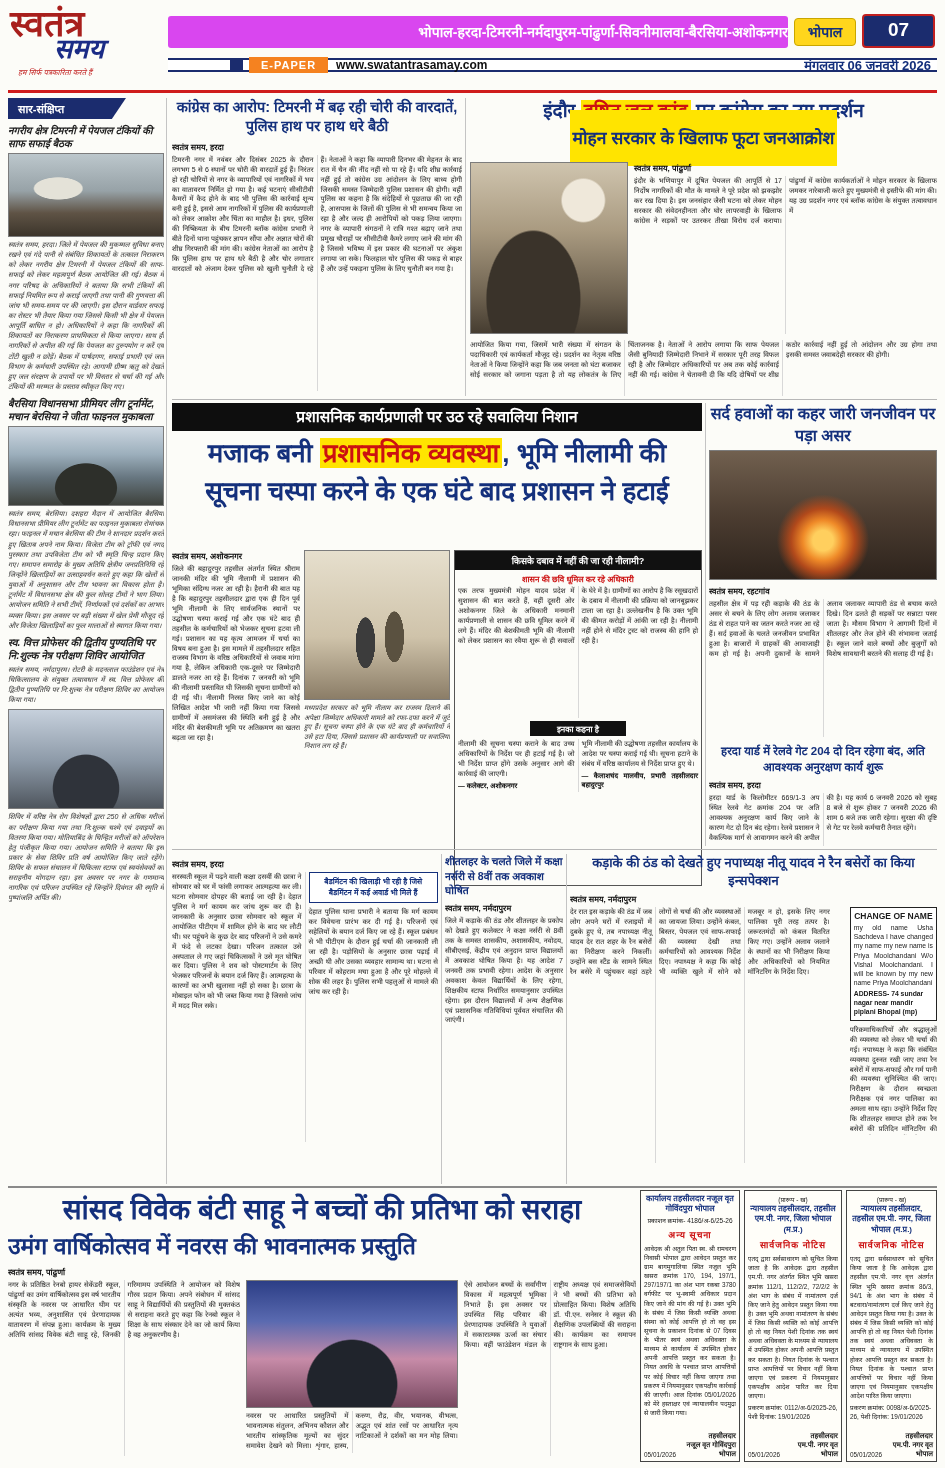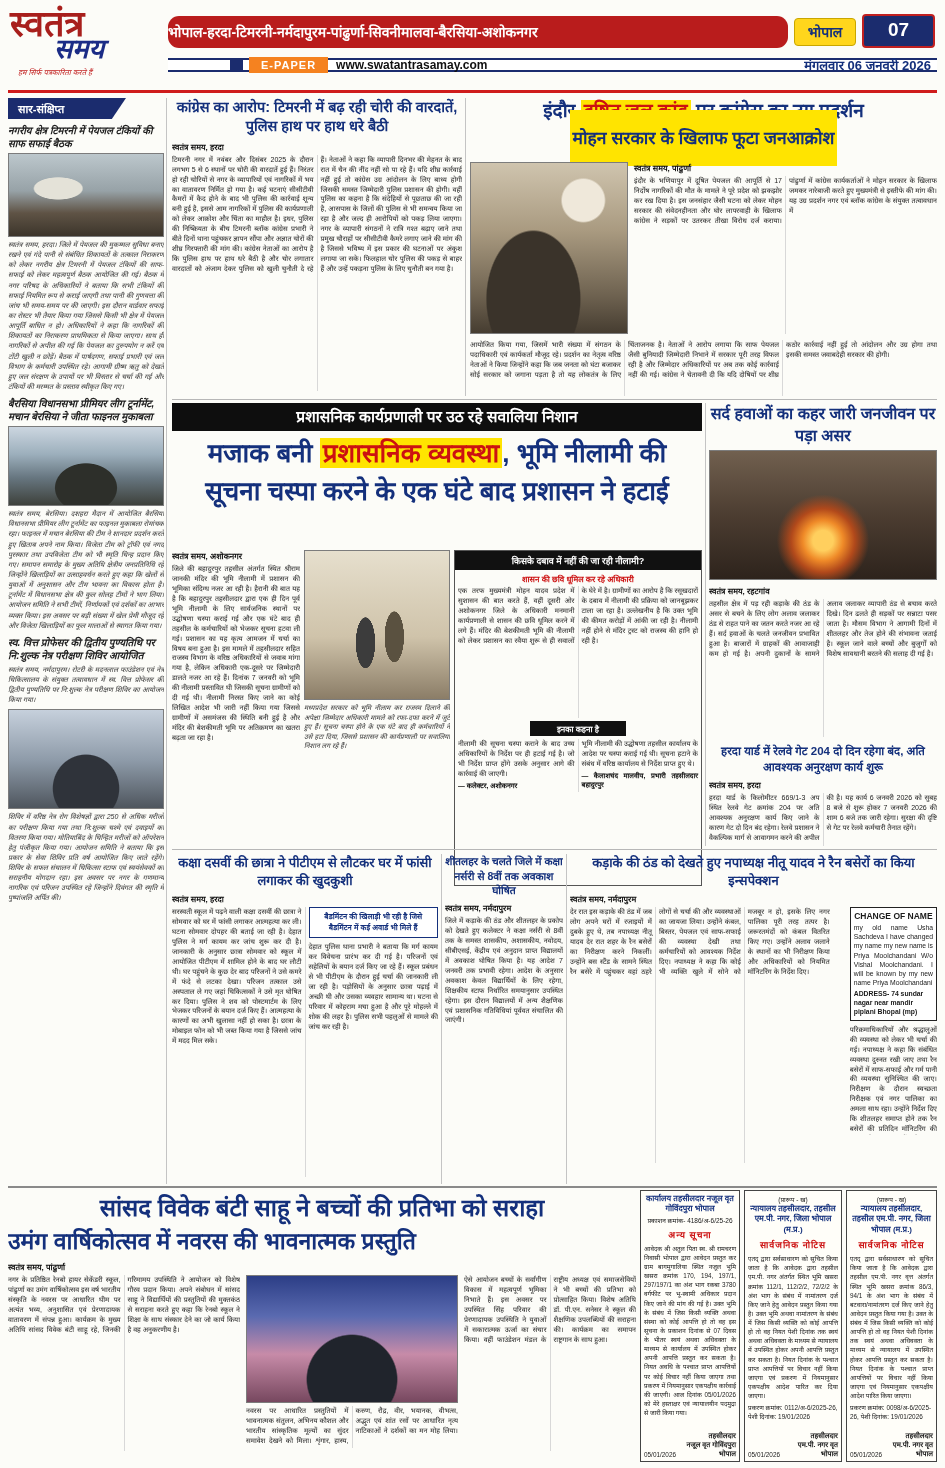"भोपाल-हरदा-टिमरनी-नर्मदापुरम-पांढुर्णा-स" .cities { background: #b91c1c -> #d946ef; border-radius: 11px -> 3px; text-align: left -> right }
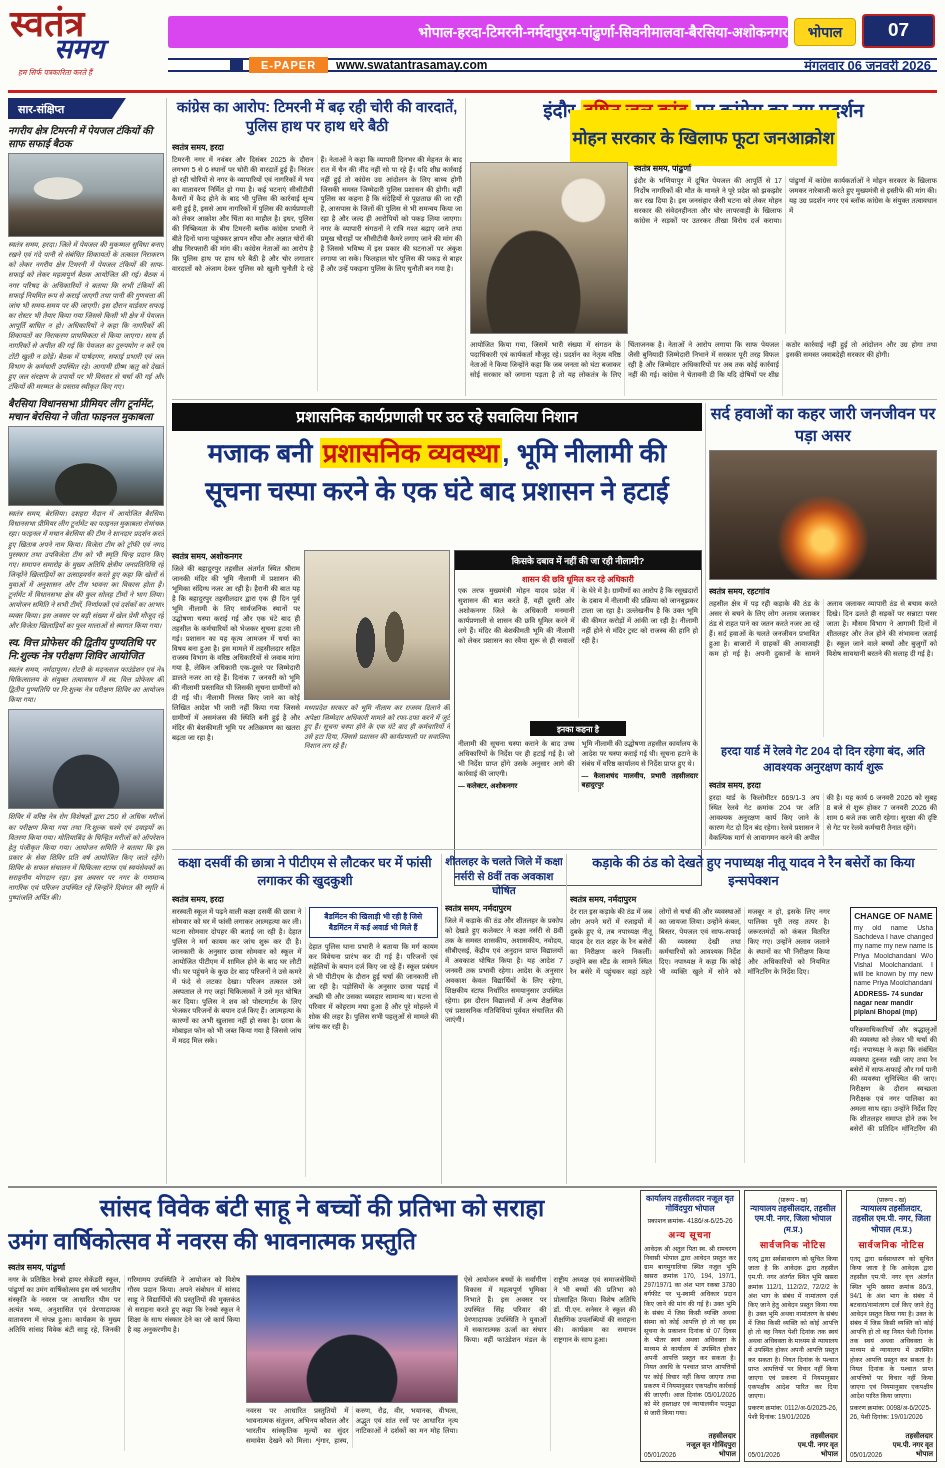"कक्षा दसवीं की छात्रा ने" div.hD { html: <div>कक्षा दसवीं की छात्रा ने पीटीएम से लौटकर घर में फांसी लगाकर की खुदकुशी</div> -> none }
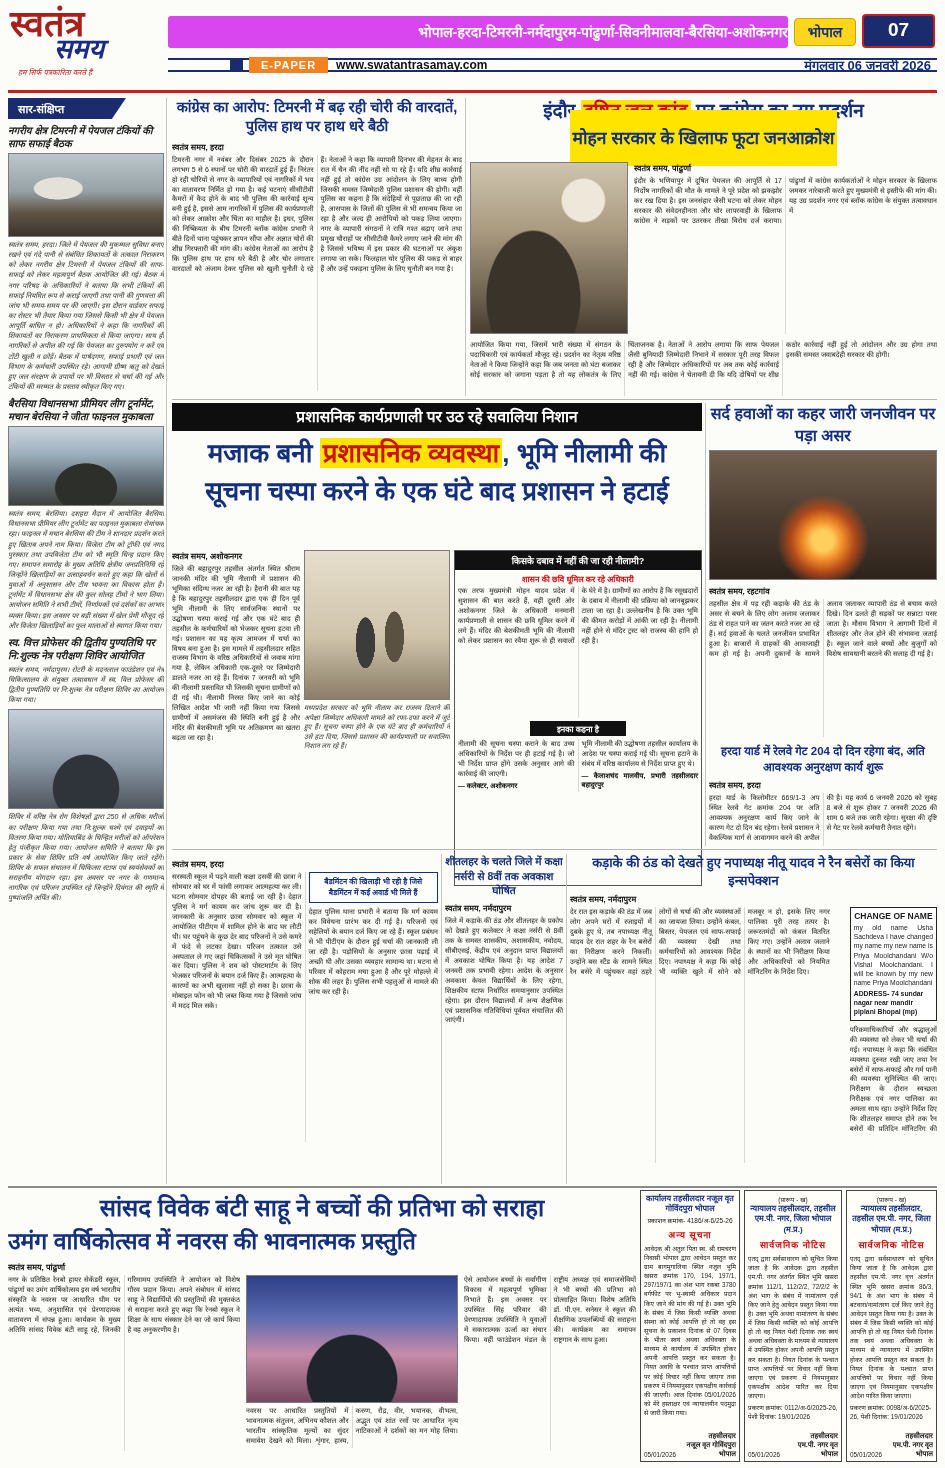"शीतलहर के चलते जिले में" .hE { text-align: center -> none }
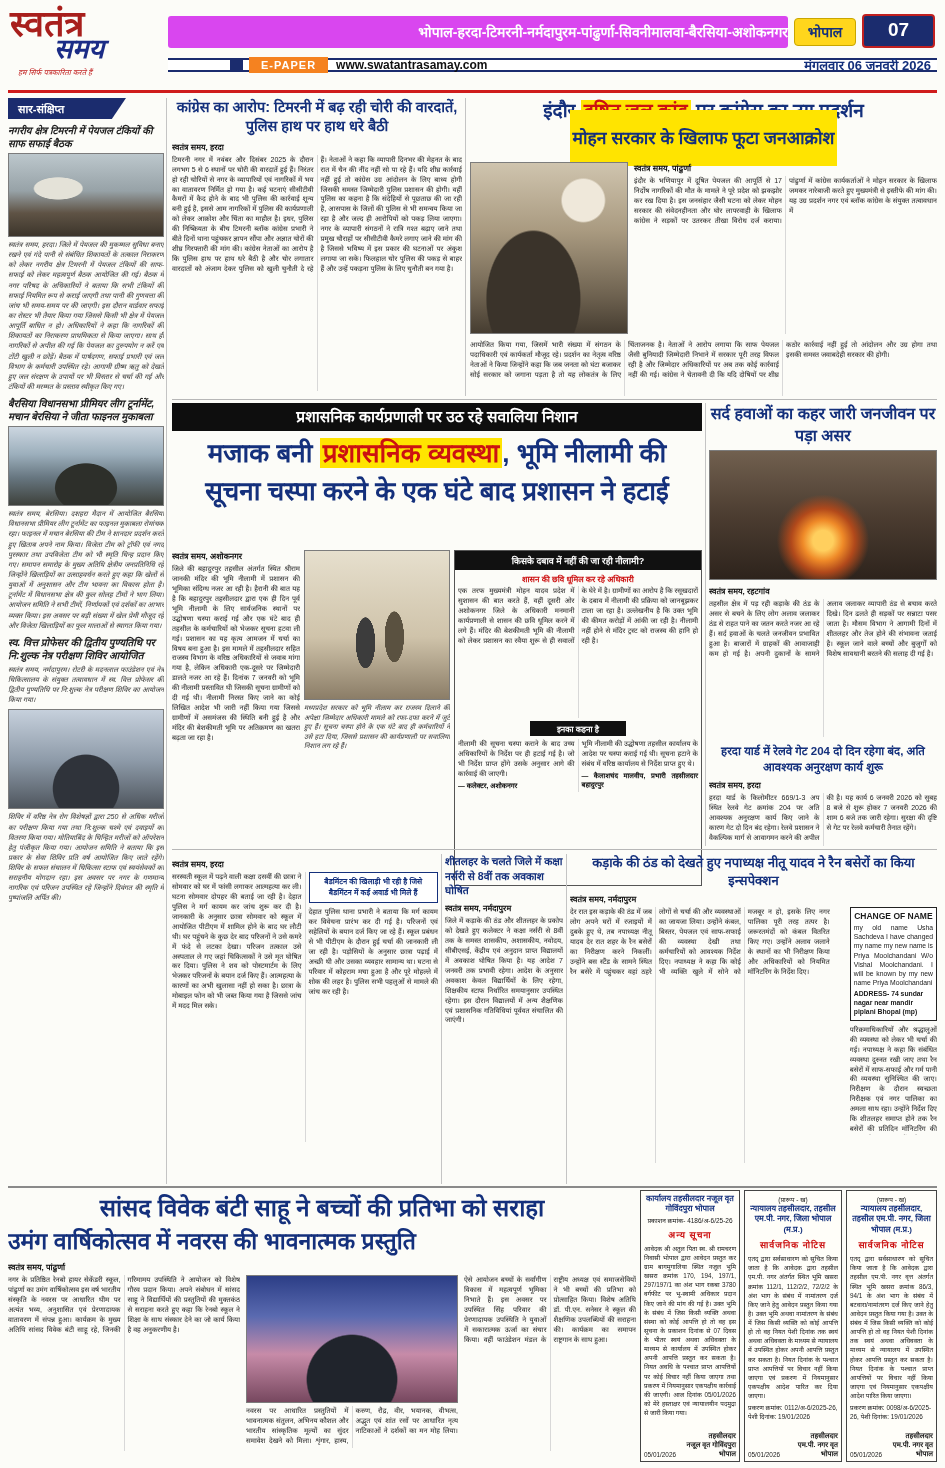"सांसद विवेक बंटी साहू ने" .festKicker { font-size: 24px -> 28px }
